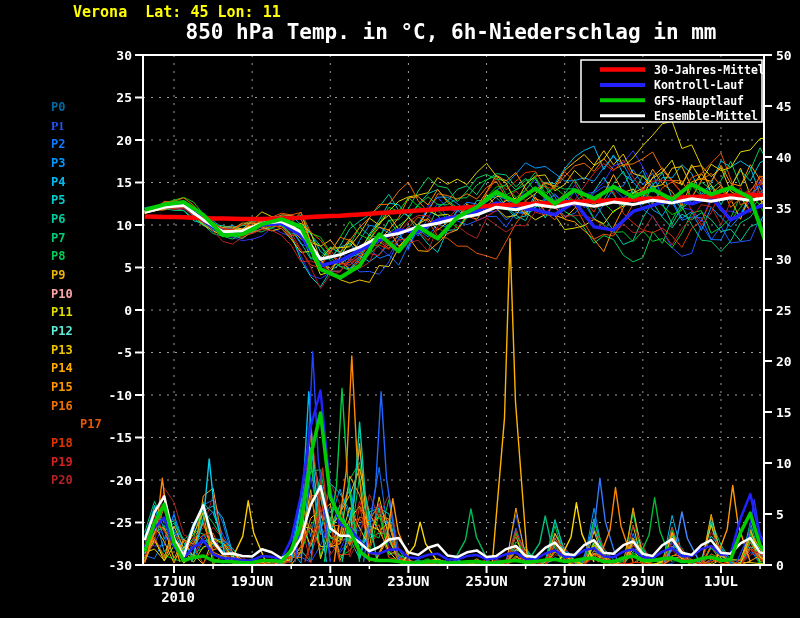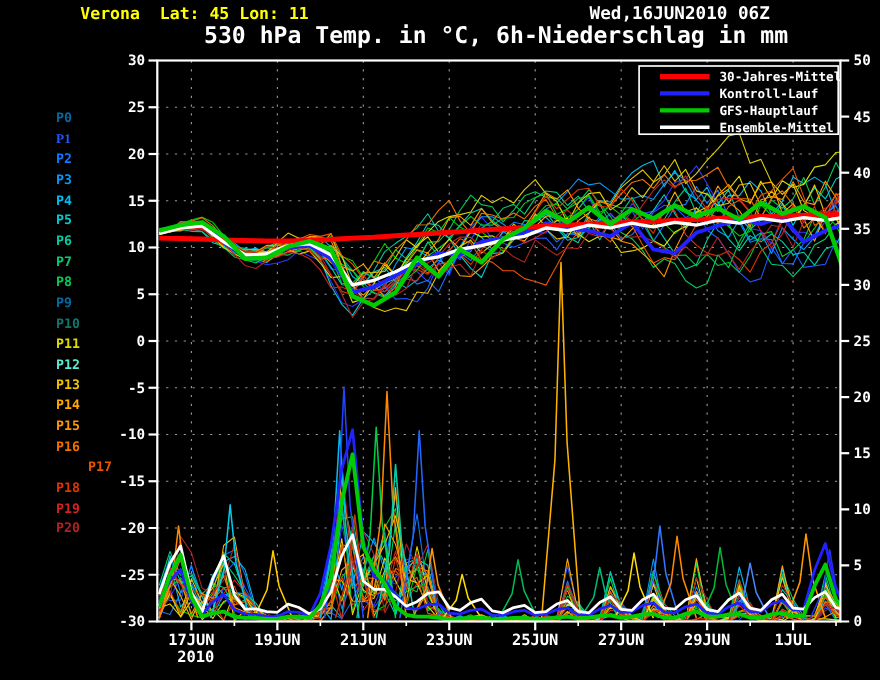"Wed,16JUN2010 06Z" div.abs { html: <div>Wed,16JUN2010 06Z</div> -> none }
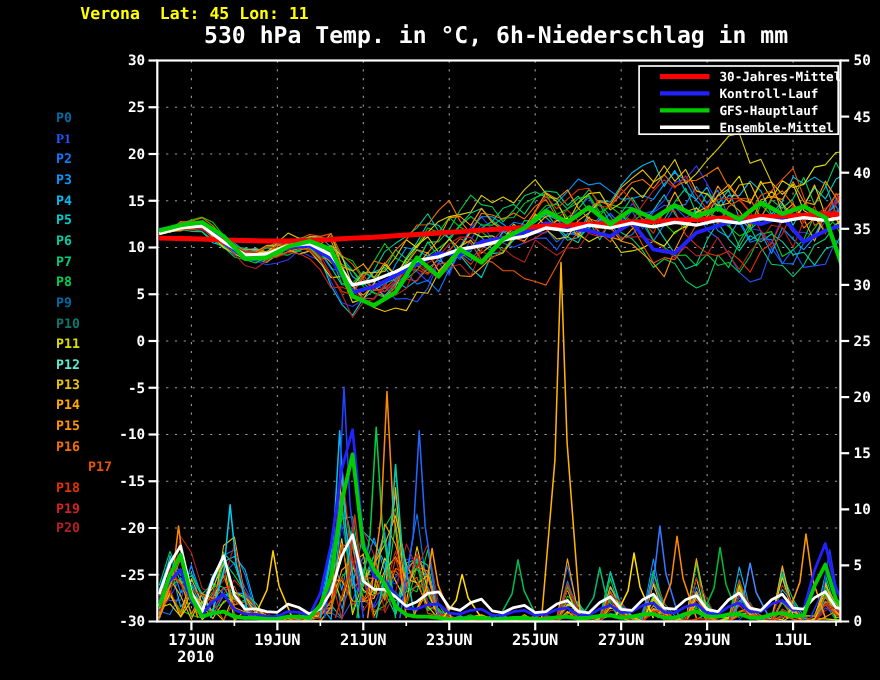"530 hPa Temp. in °C," div.abs { text: 530 -> 850 }
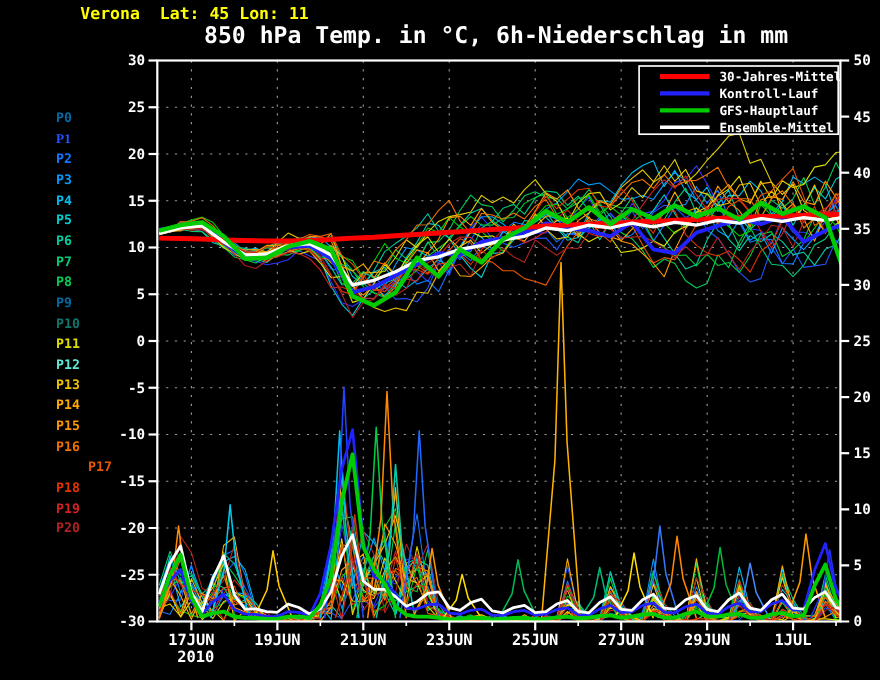"P9" div.p-item { color: #0369a1 -> #eab308 }
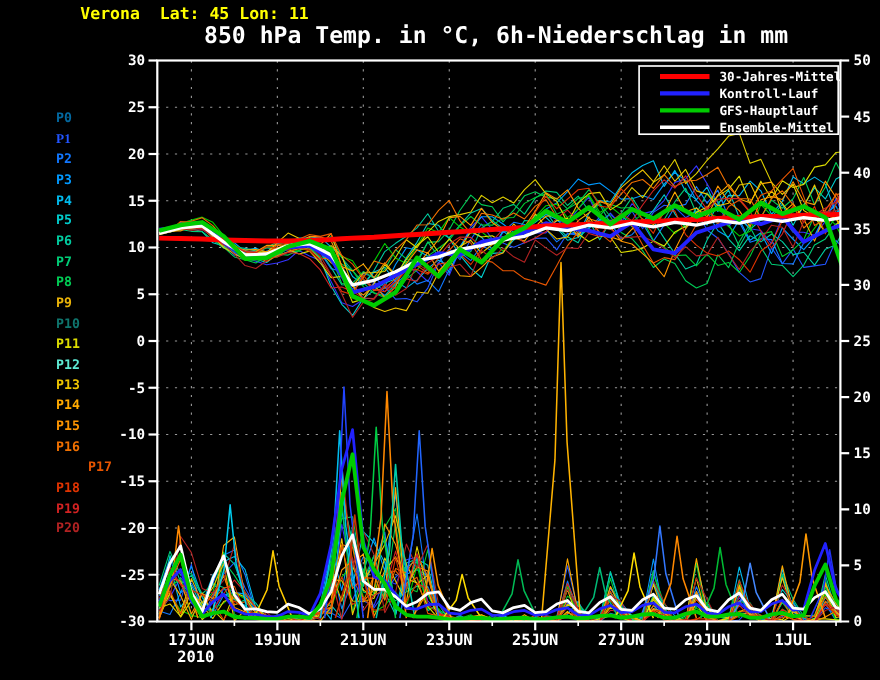"P10" div.p-item { color: #0f766e -> #fca5a5 }
